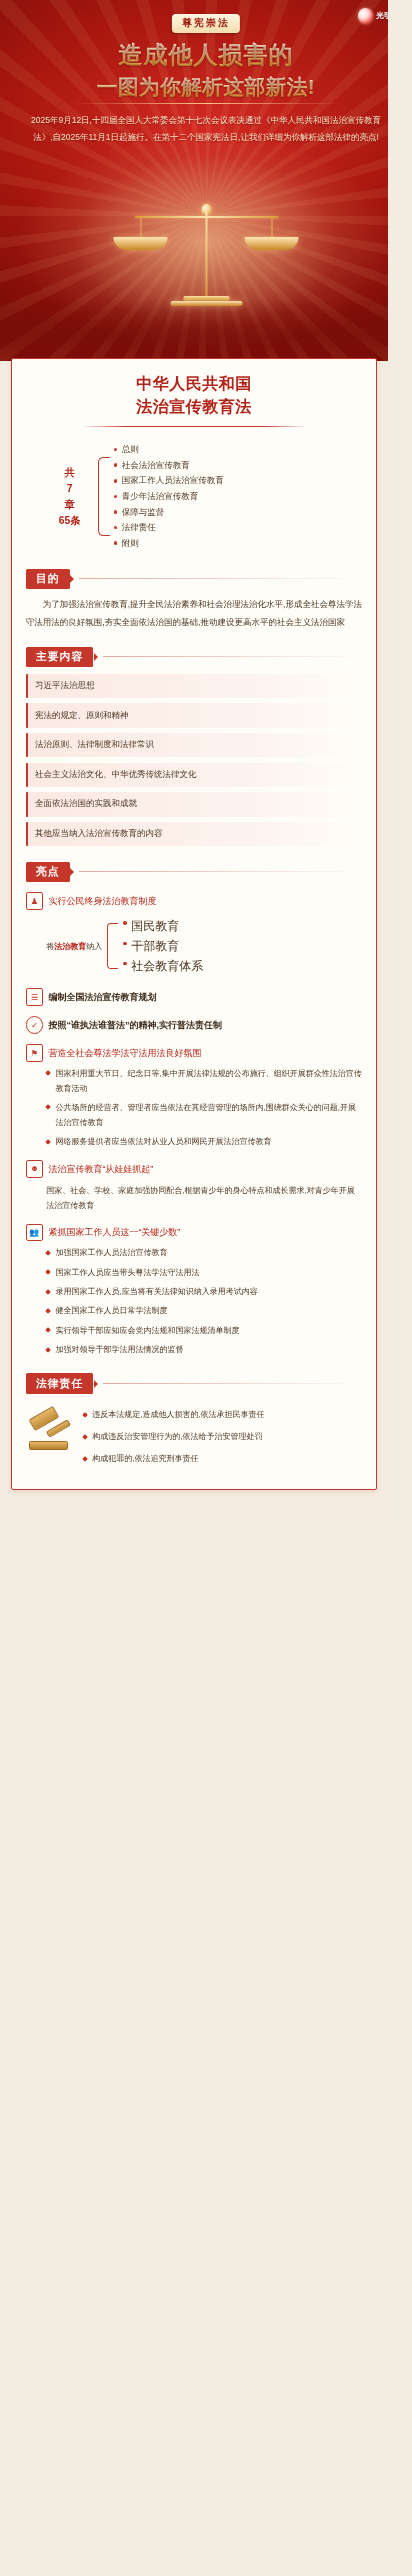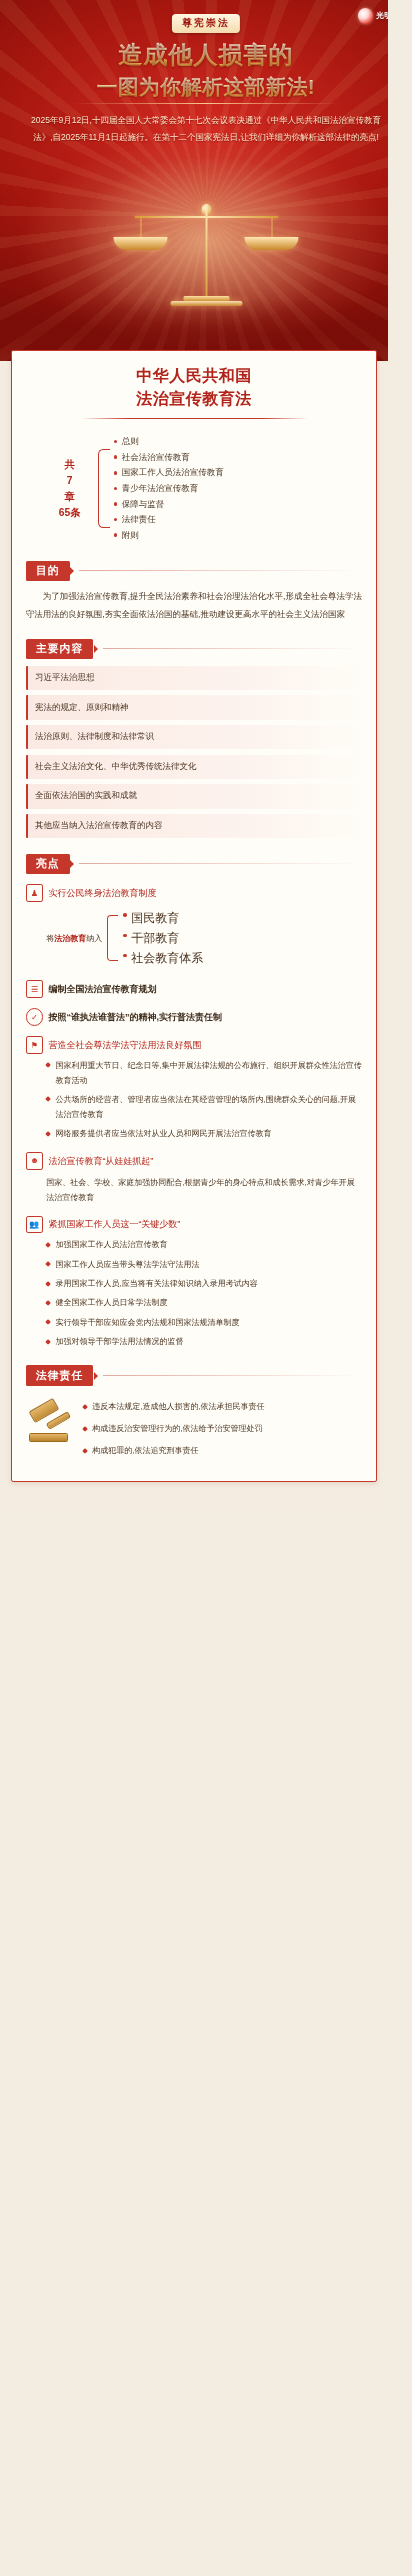"中华人民共和国" .body-wrap { margin-top: none -> 8px }
